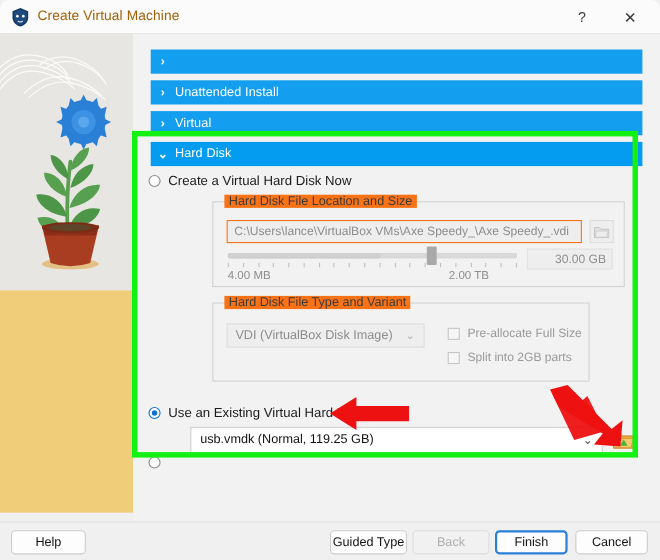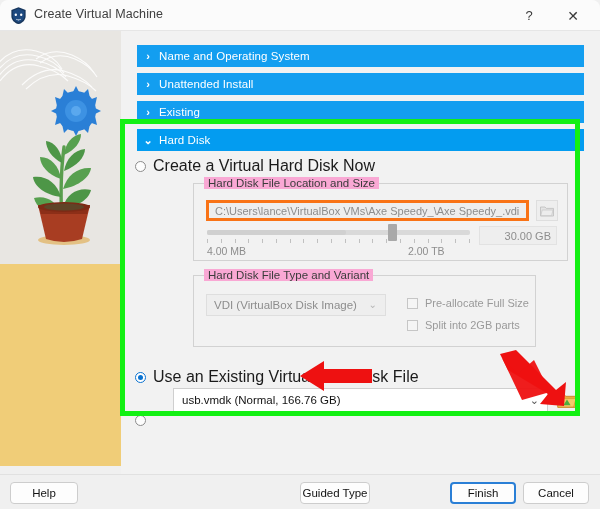"Create Virtual Machine" .title-text { color: #404040 -> #a16207 }
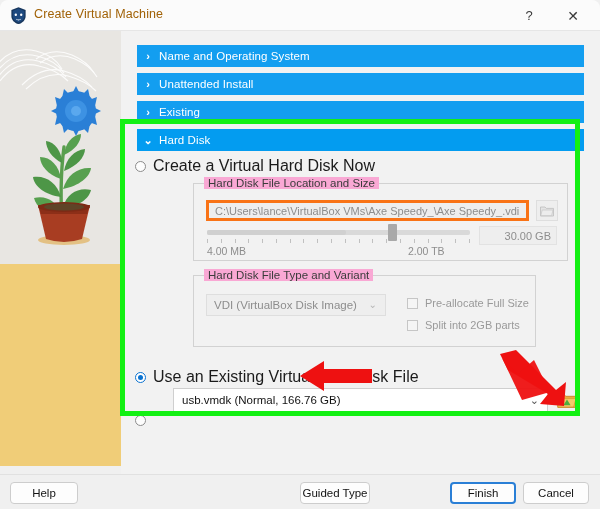"Name and Operating System" span.sec-label { html: <span>Name and Operating System</span> -> none }
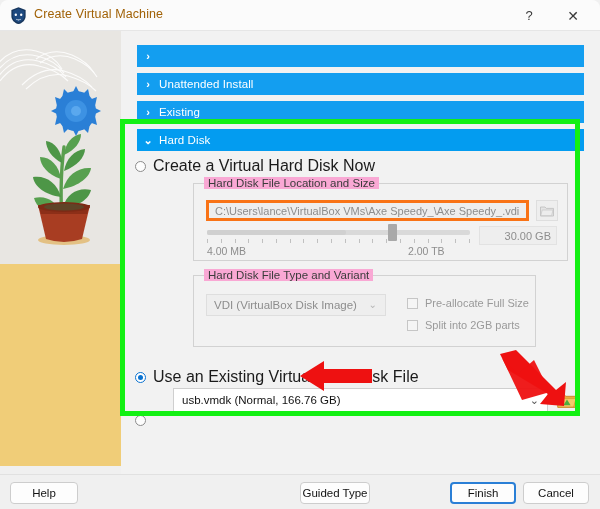"Existing" span.sec-label { text: Existing -> Virtual }
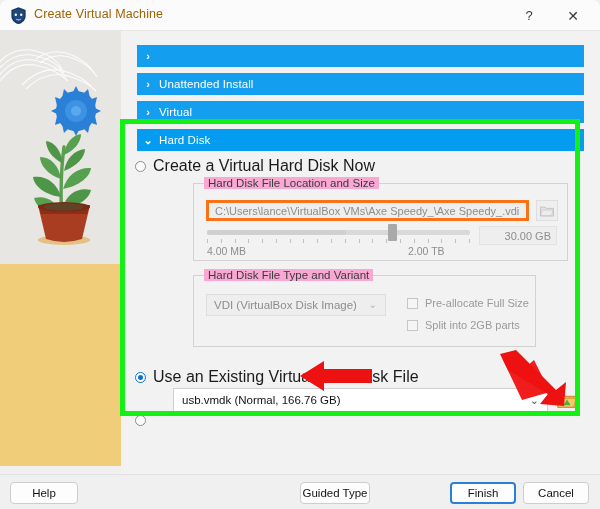"Create a Virtual Hard Disk" .radio-row { font-size: 16px -> 12px }
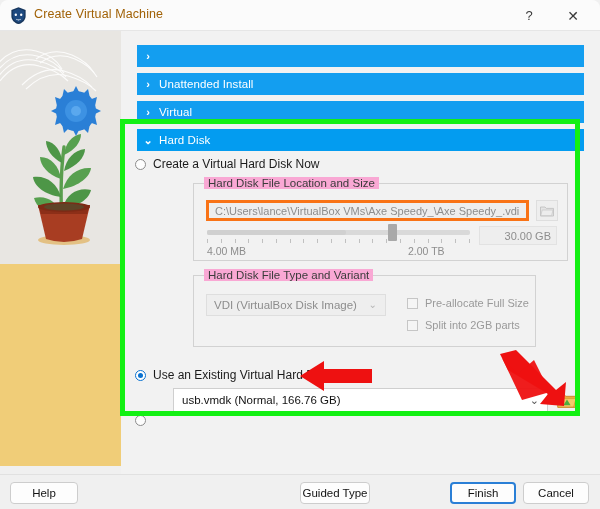"Hard Disk File Location and" .group-title { background: #f9a8d4 -> #f97316 }
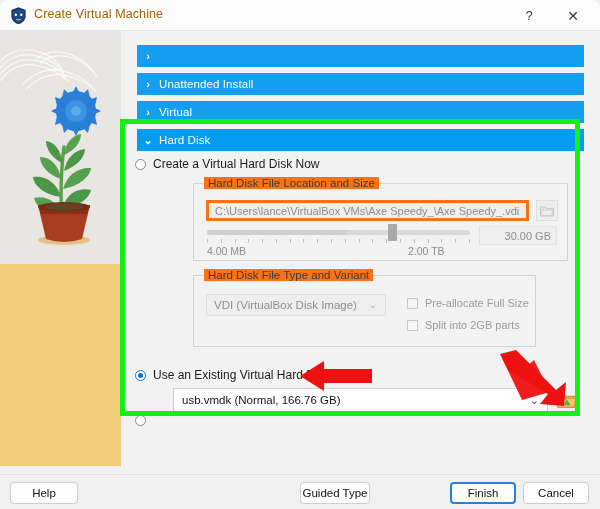"C:\Users\lance\VirtualBox VMs\Axe" .path-field { border: 3px solid #f97316 -> 1px solid #f97316 }
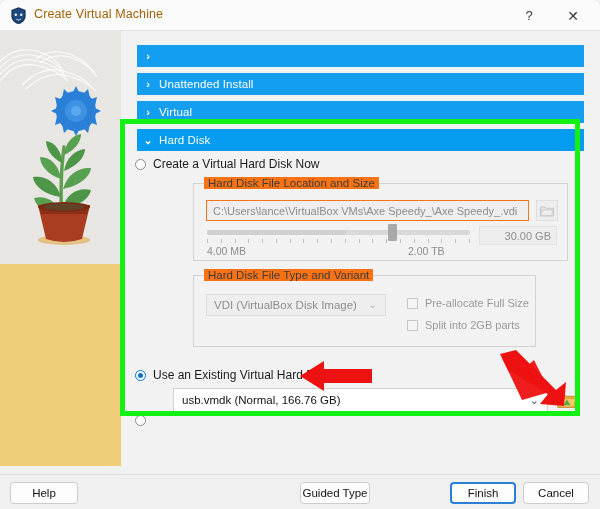"usb.vmdk (Normal, 166.76 GB)" span { text: 166.76 -> 119.25 }
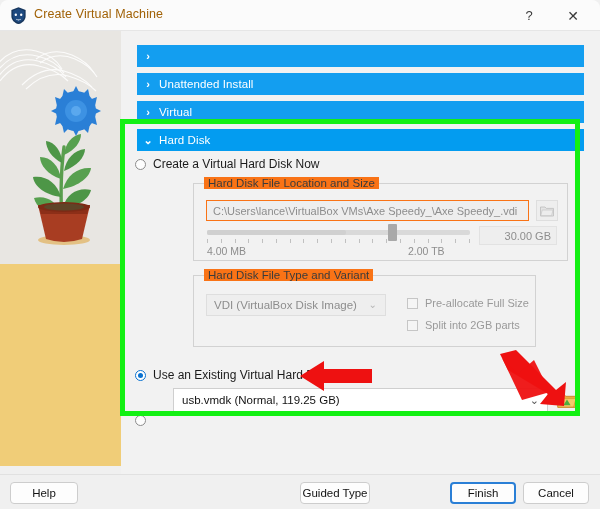"Back" div.btn { html: none -> <div>Back</div> }
